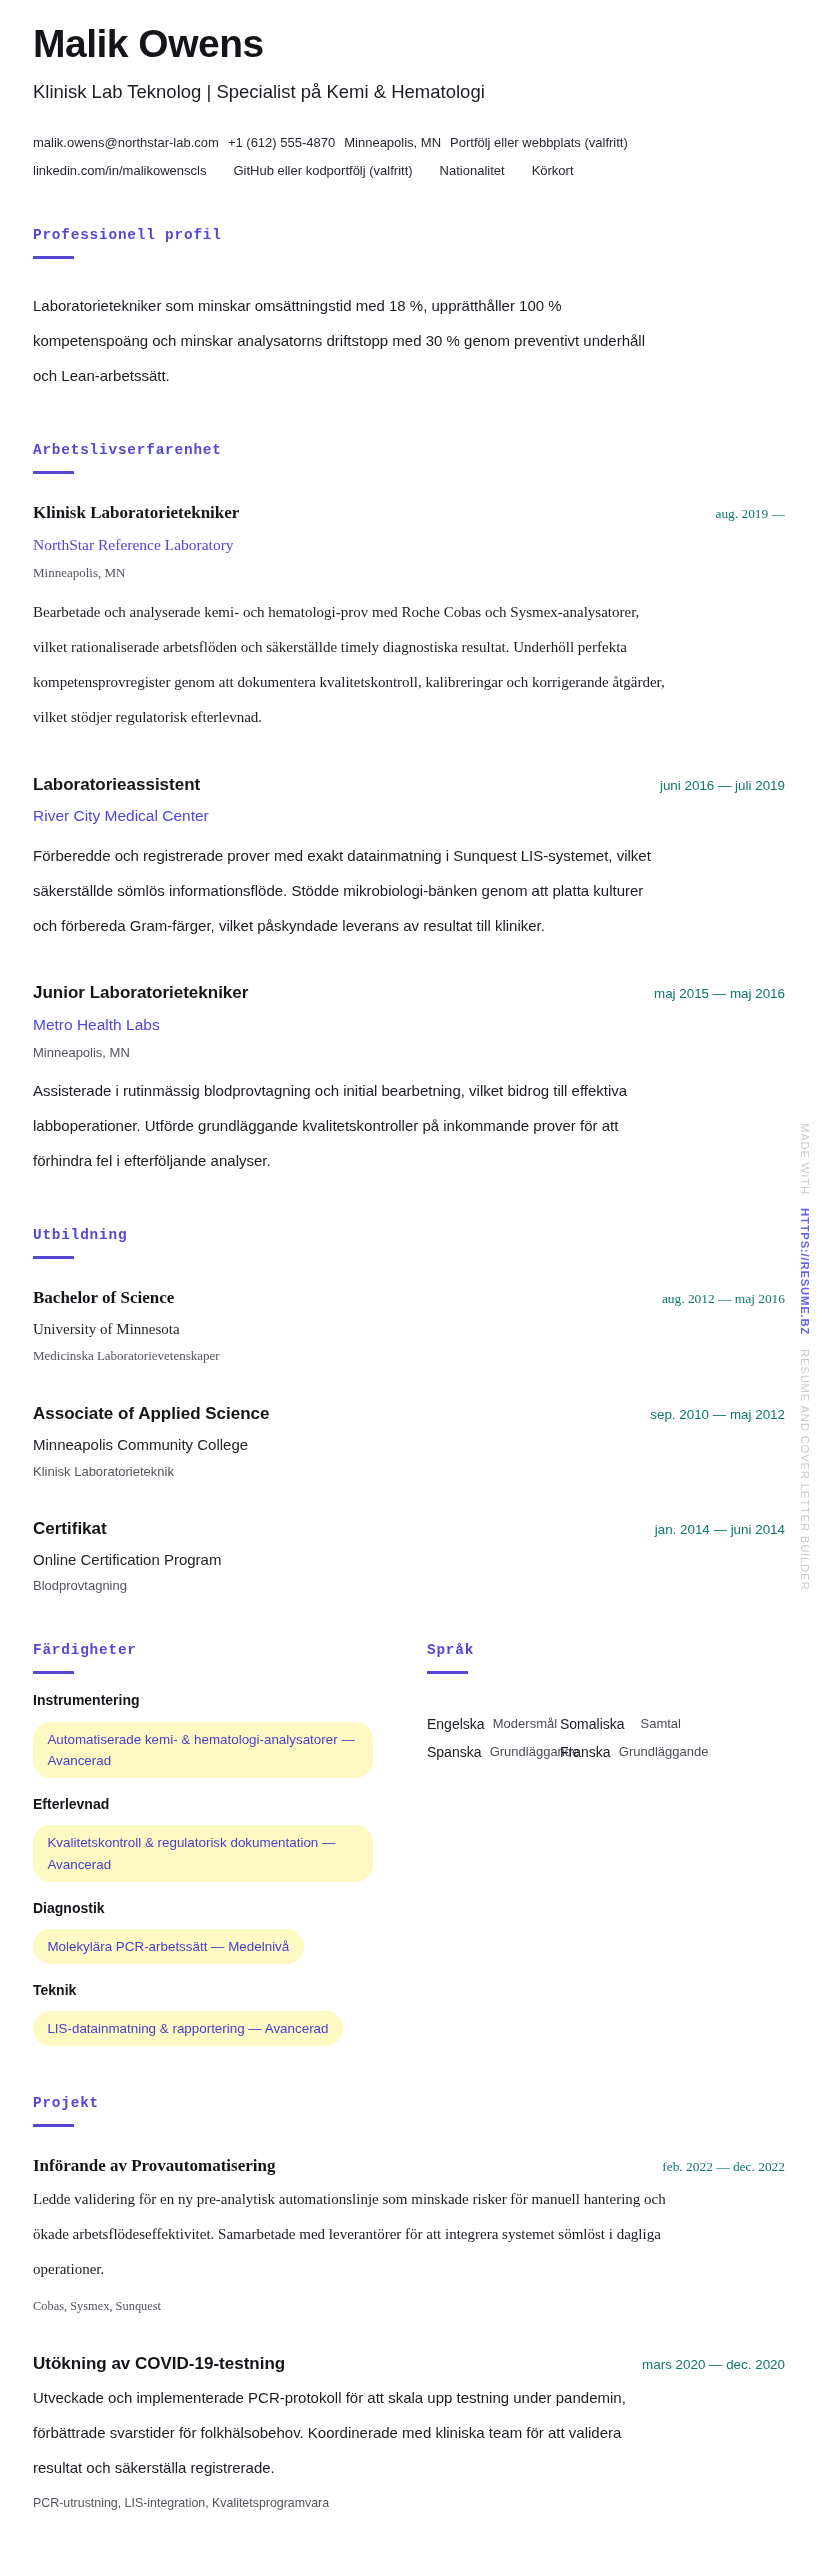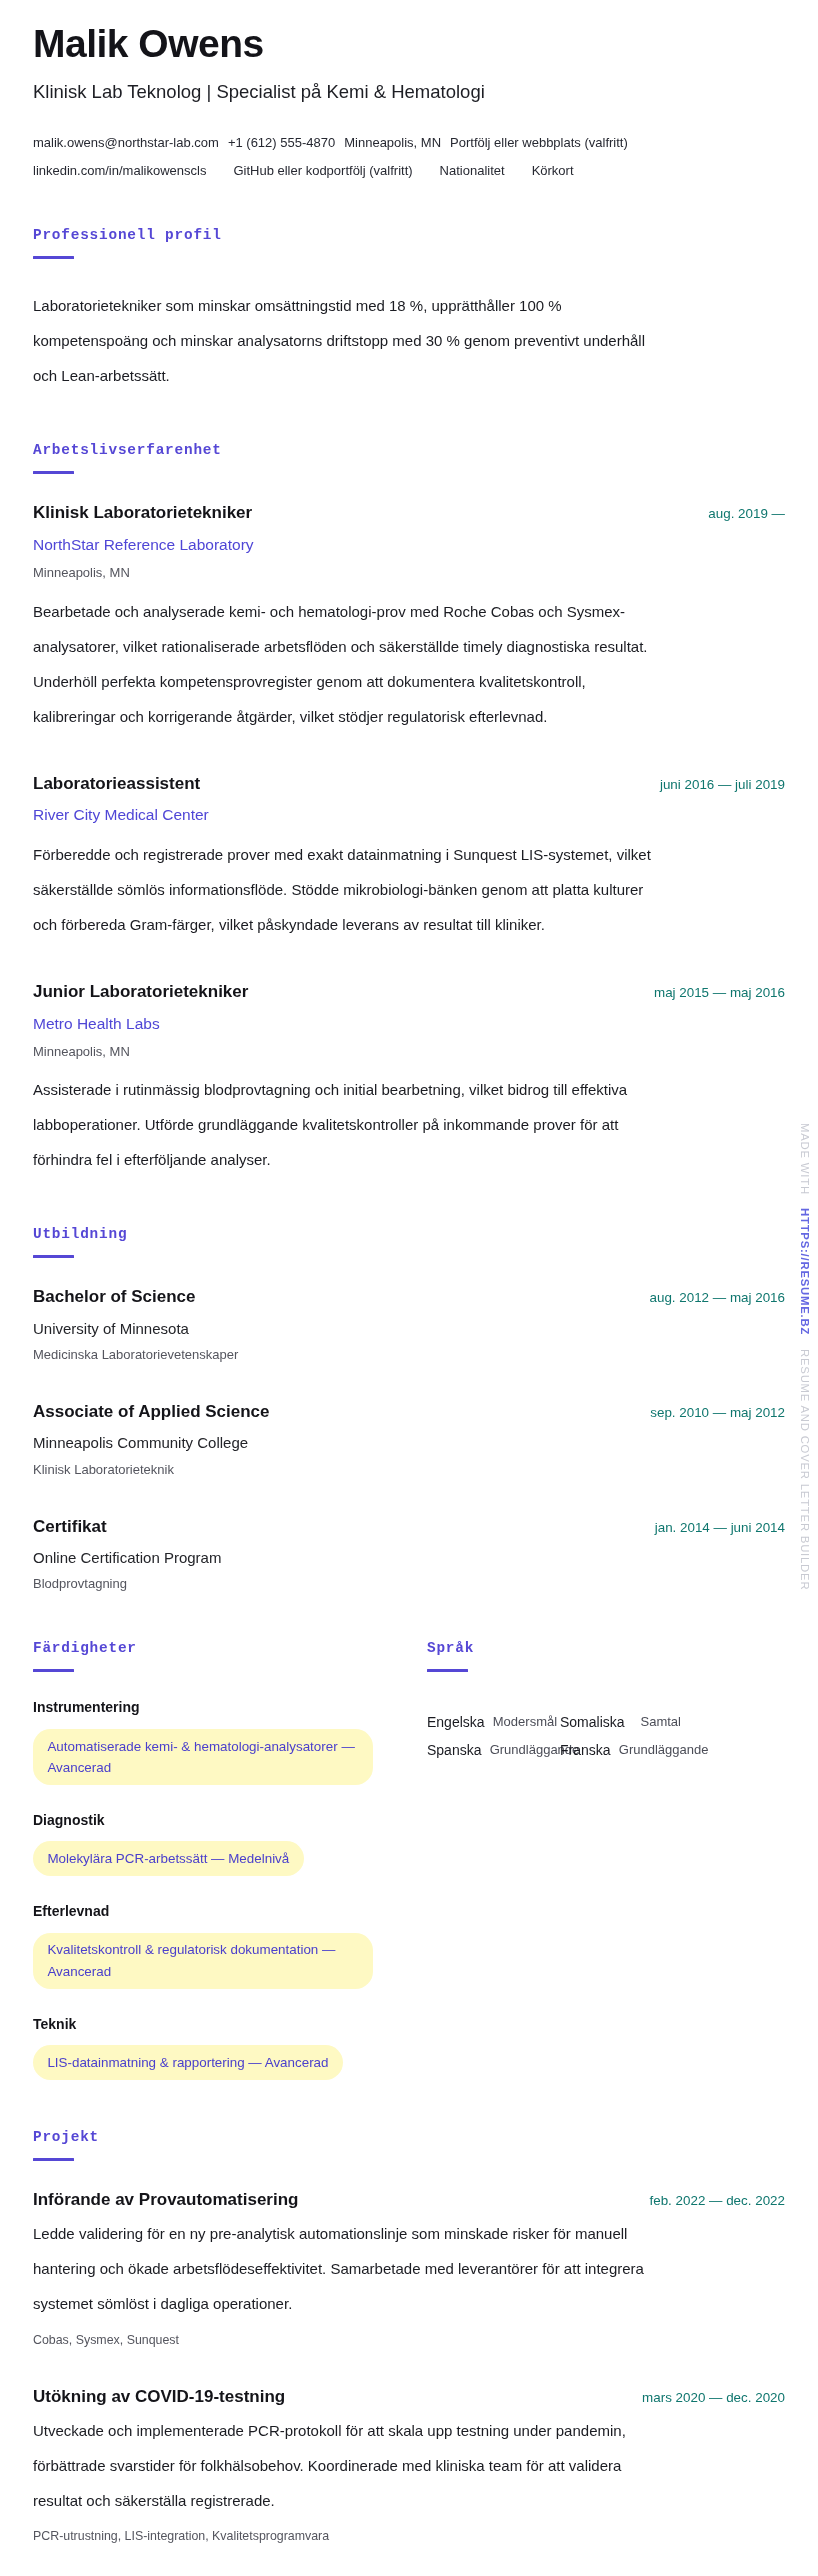"Klinisk Laboratorietekniker" .entry:first-child { font-family: none -> Liberation Serif, serif }
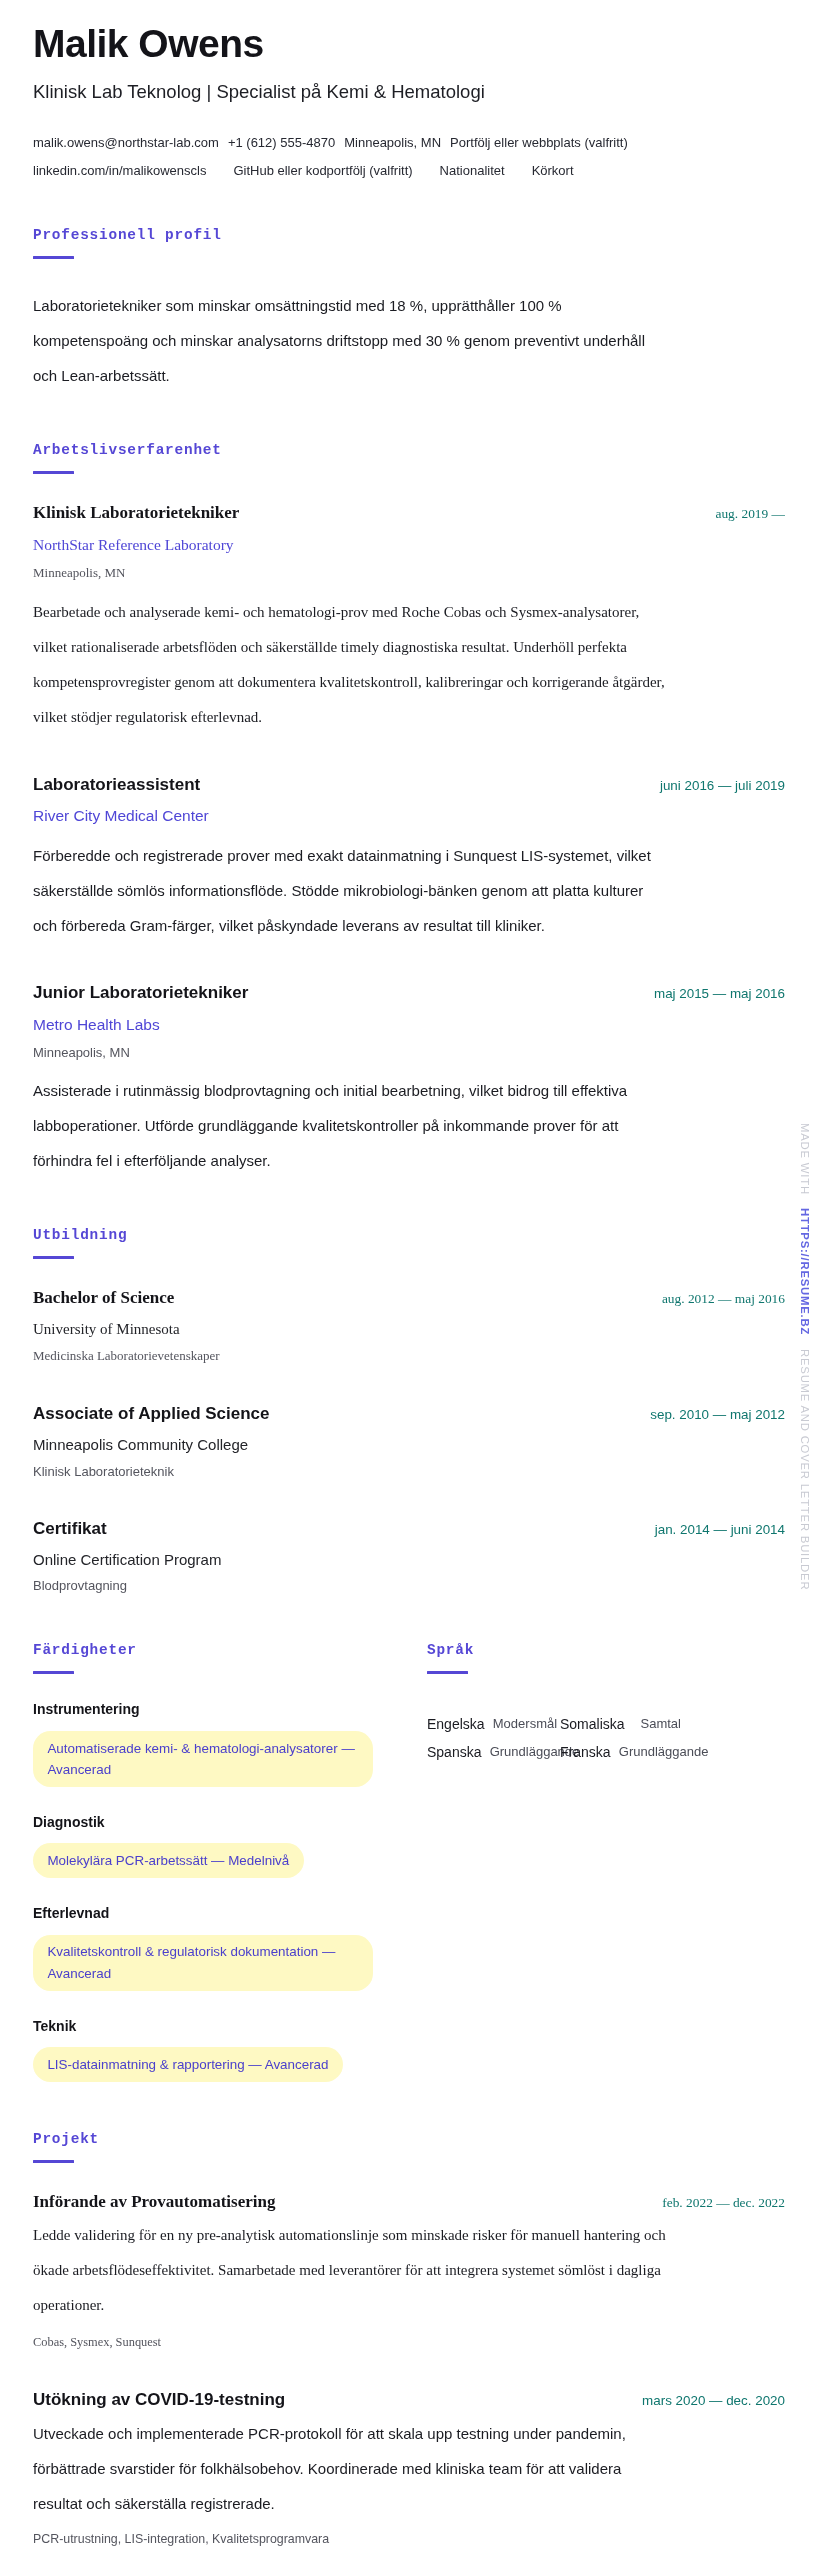"Instrumentering" .skill-group { margin-top: 27px -> 18px }
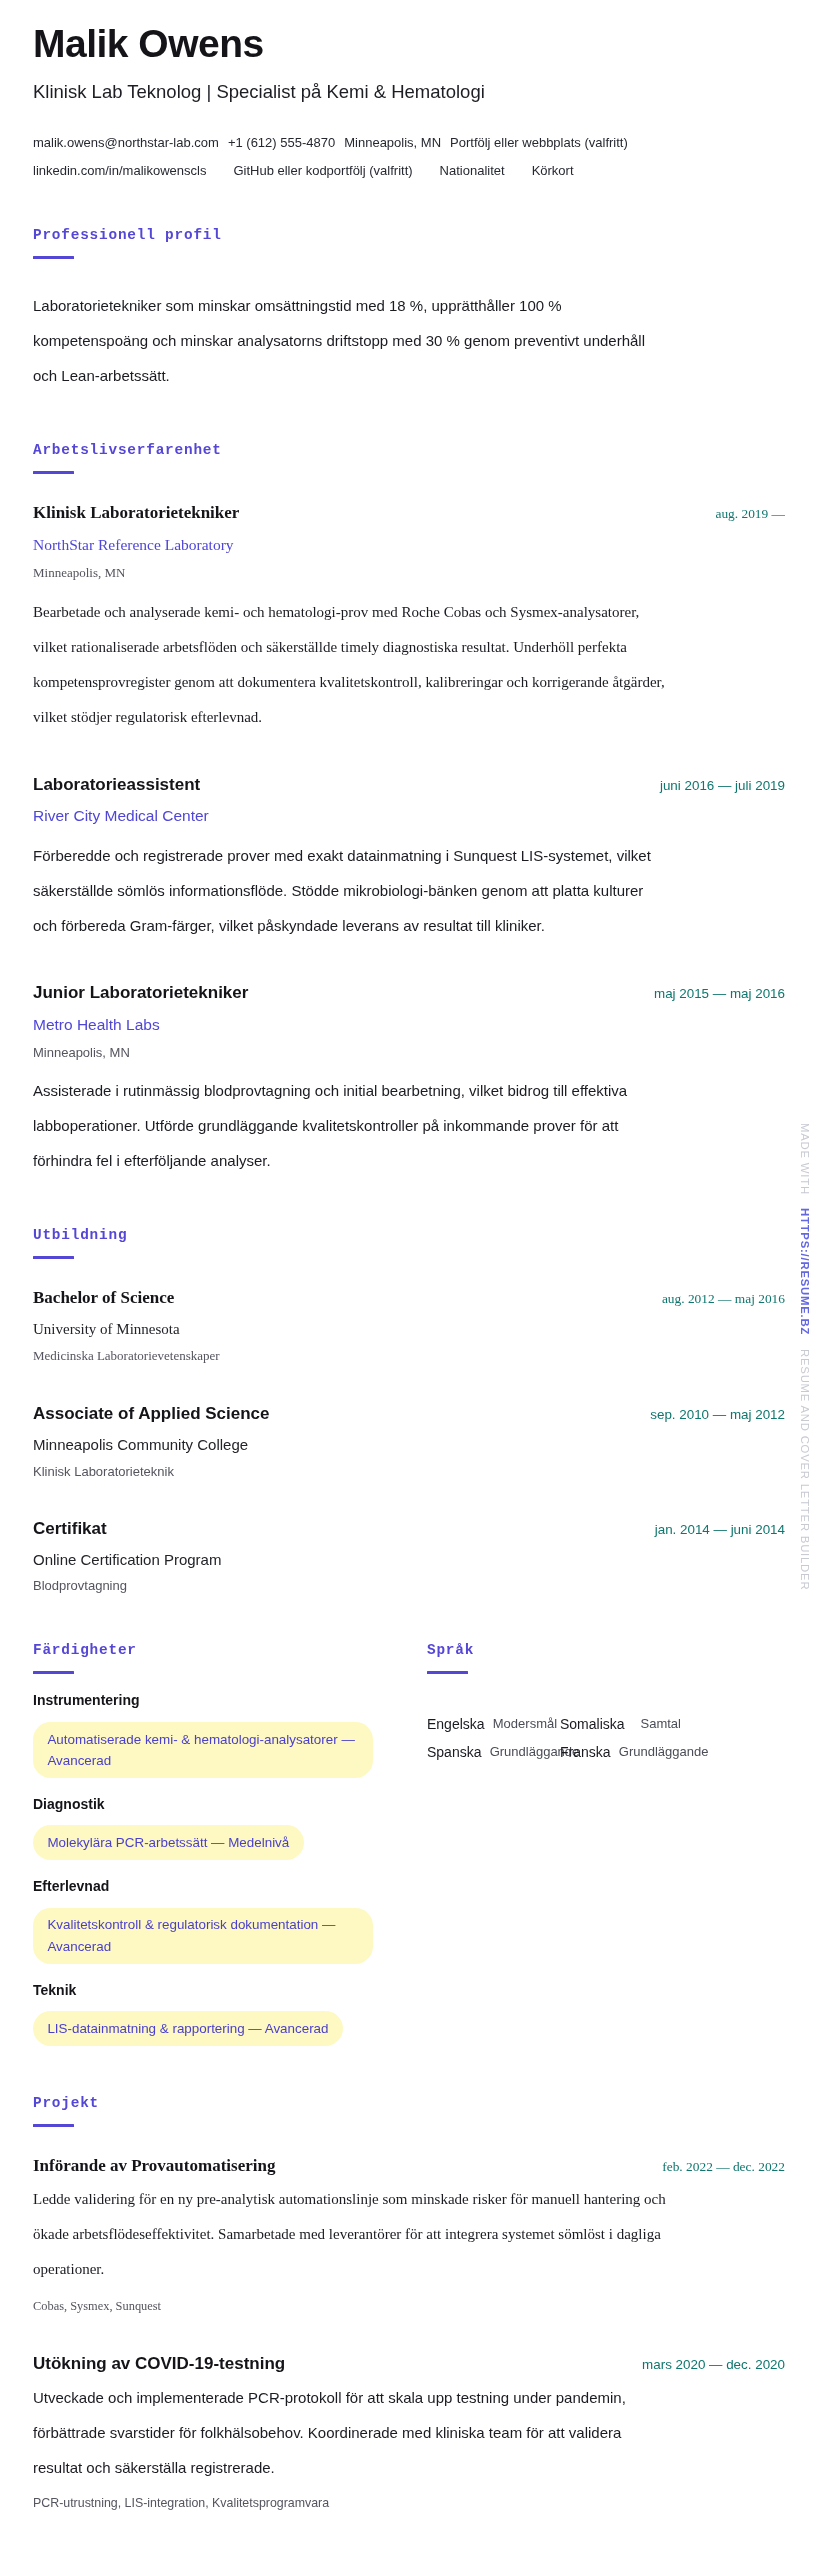"Diagnostik" div.skill-group { order: before "Efterlevnad" -> after "Efterlevnad" }
